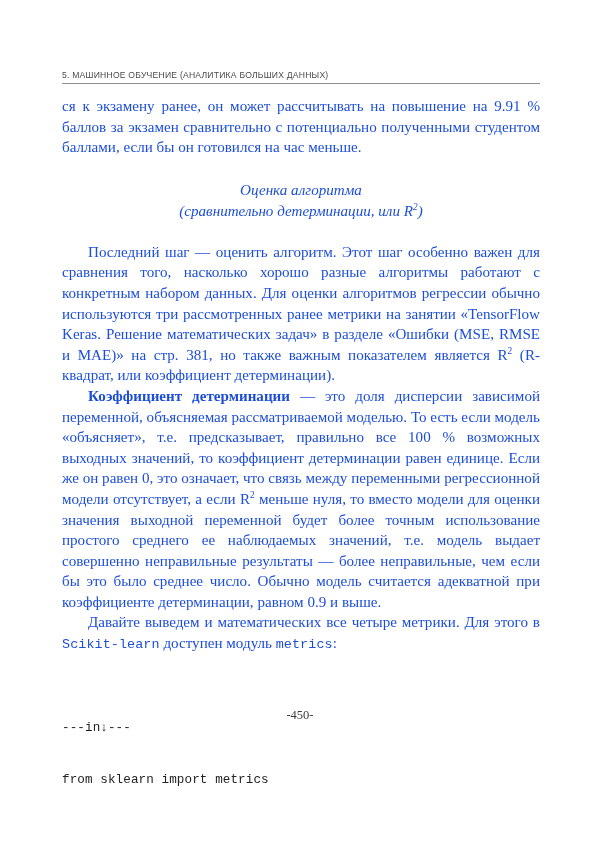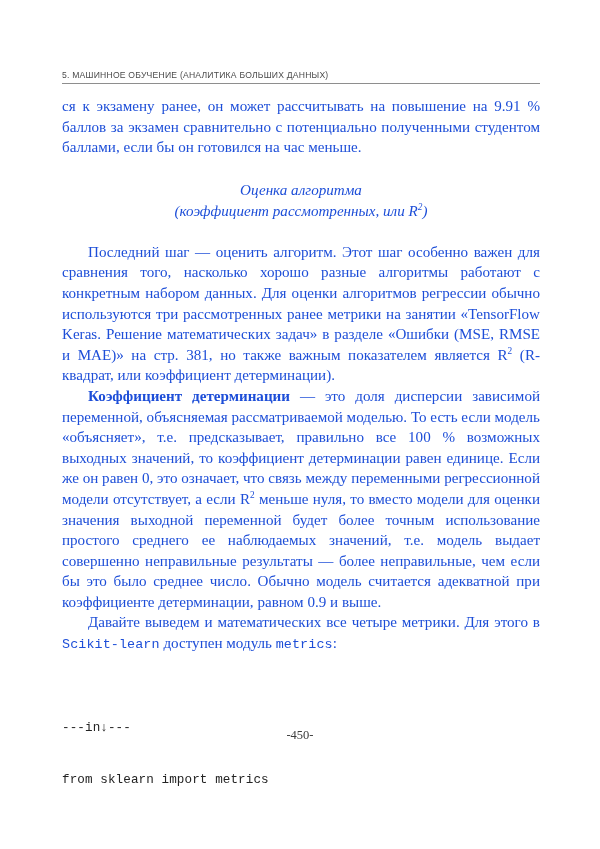"(коэффициент рассмотренных, или R" span { text: коэффициент рассмотренных -> сравнительно детерминации }
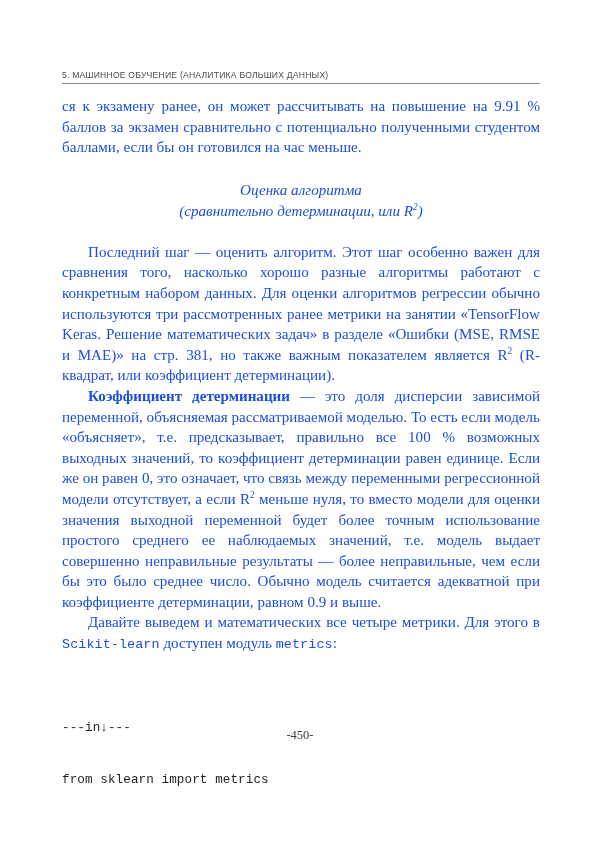"-450-" .folio { top: 728px -> 708px }
